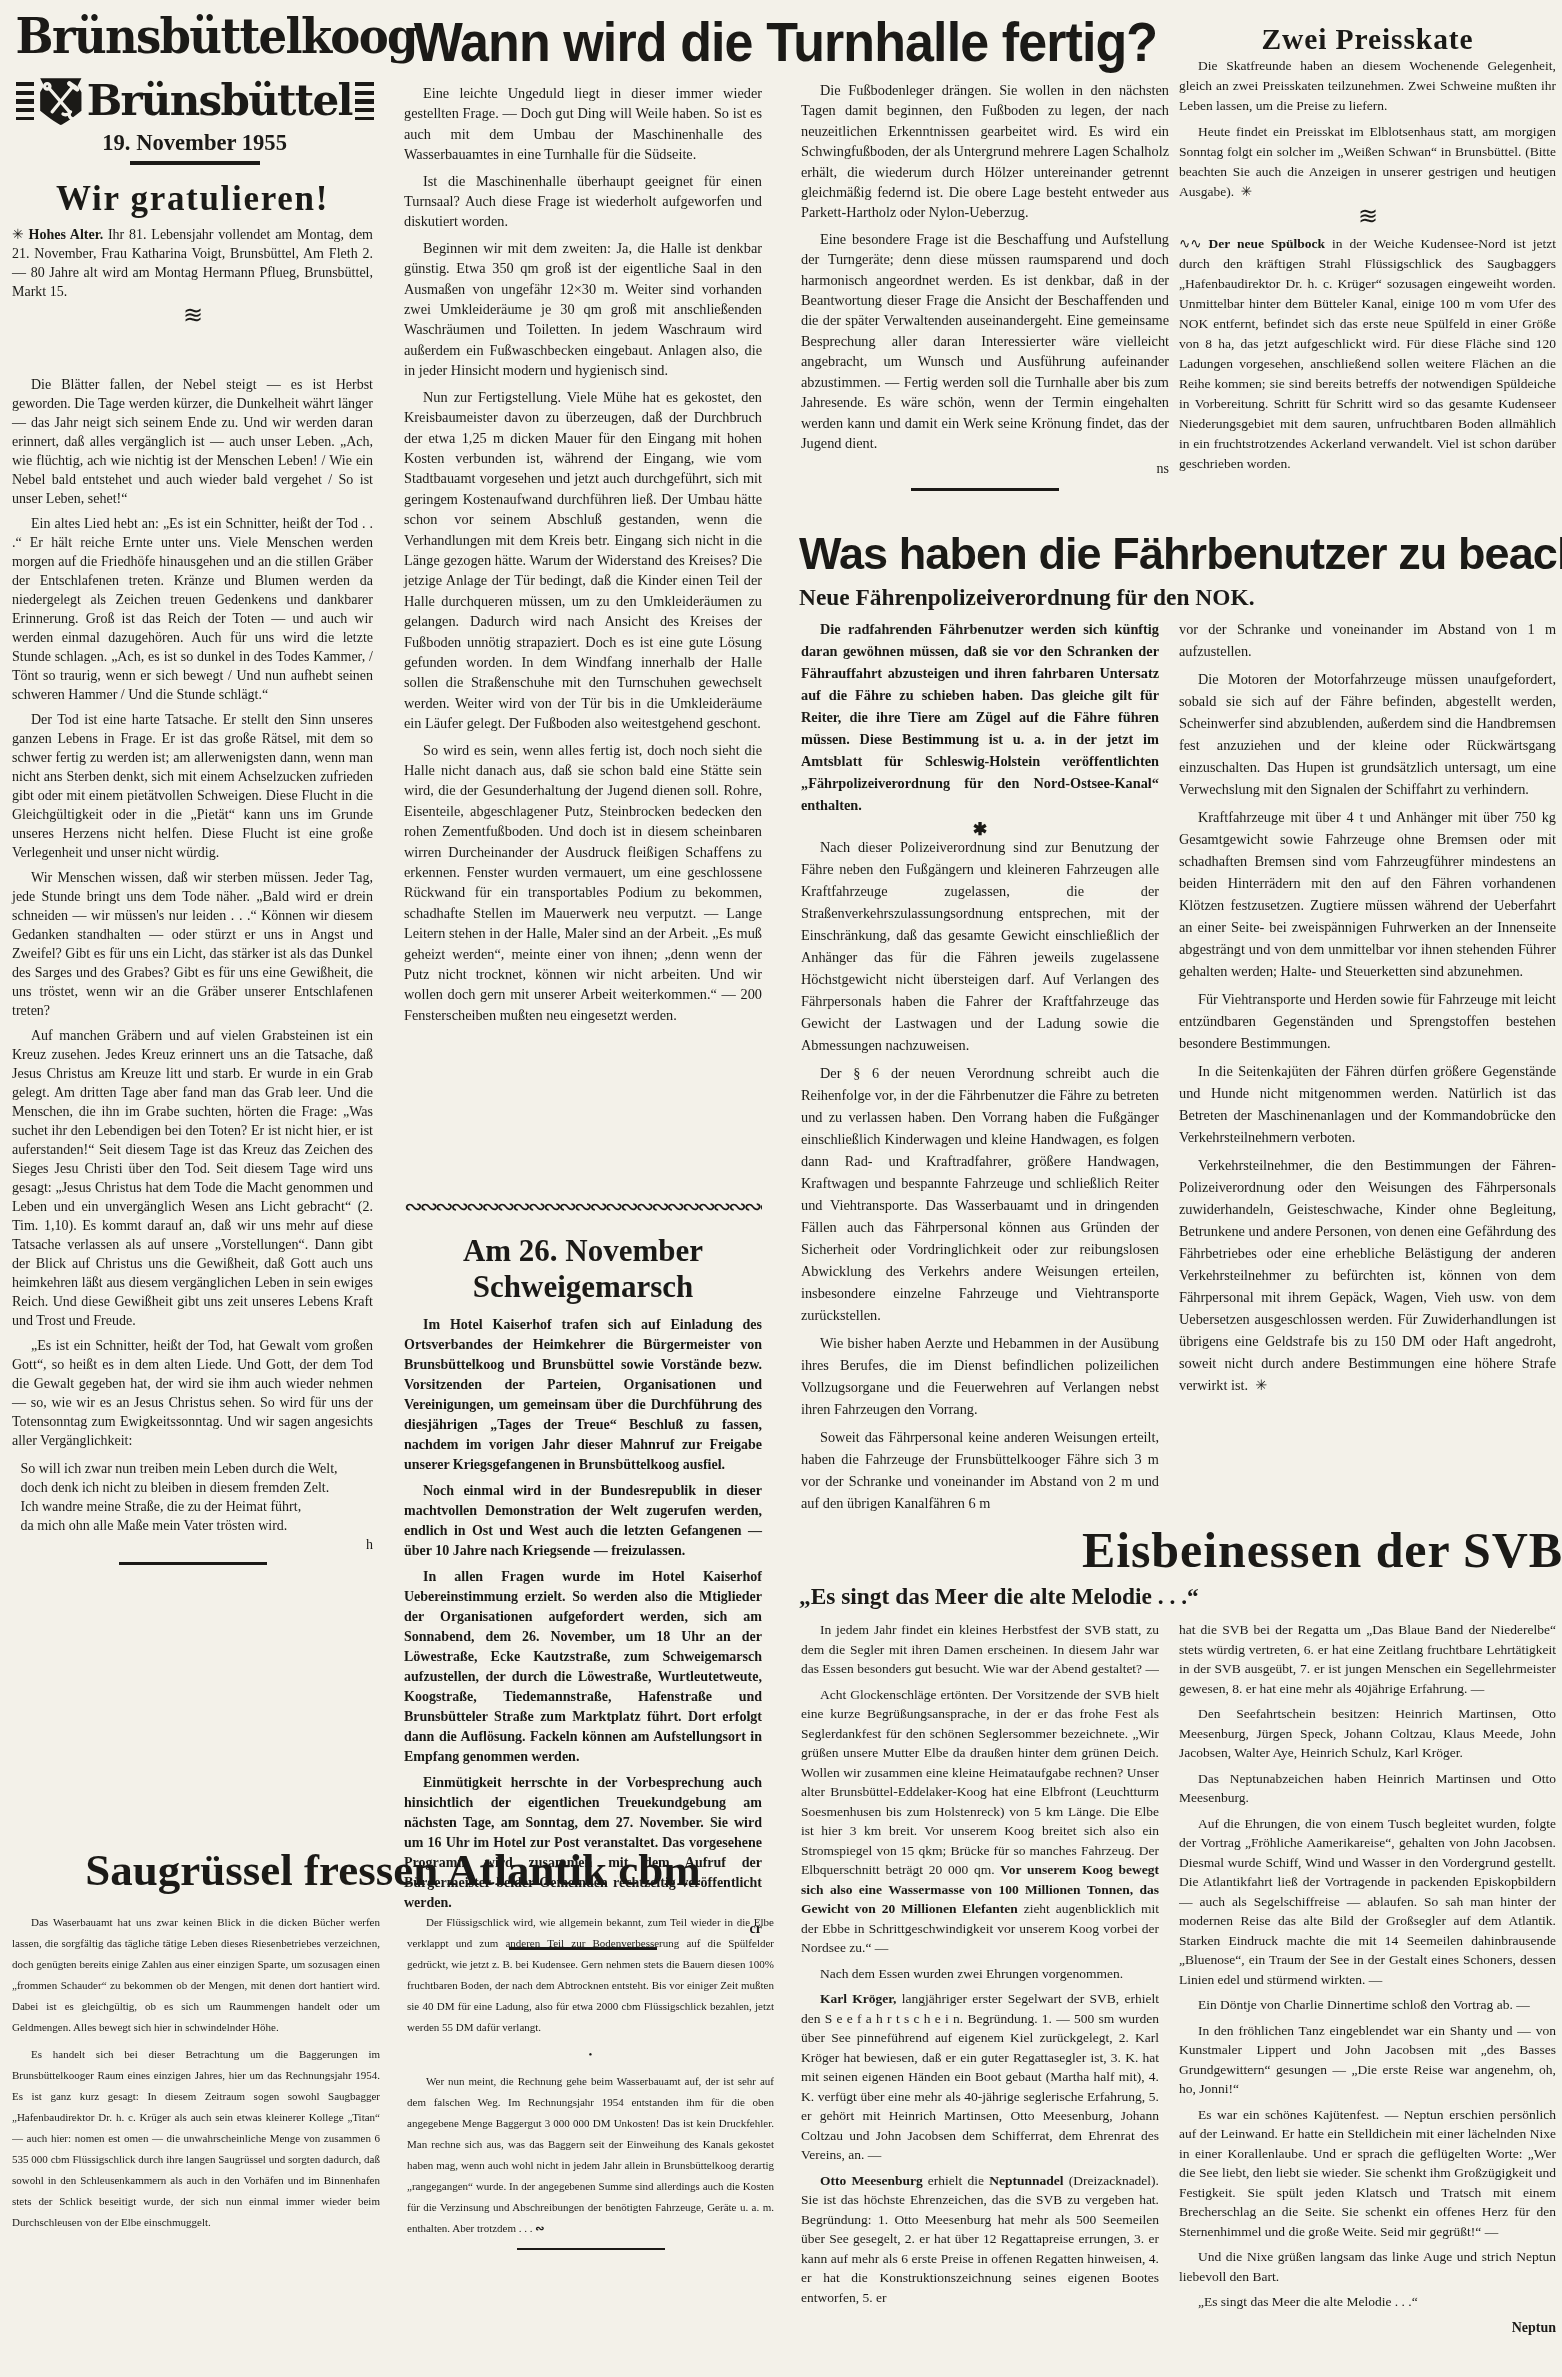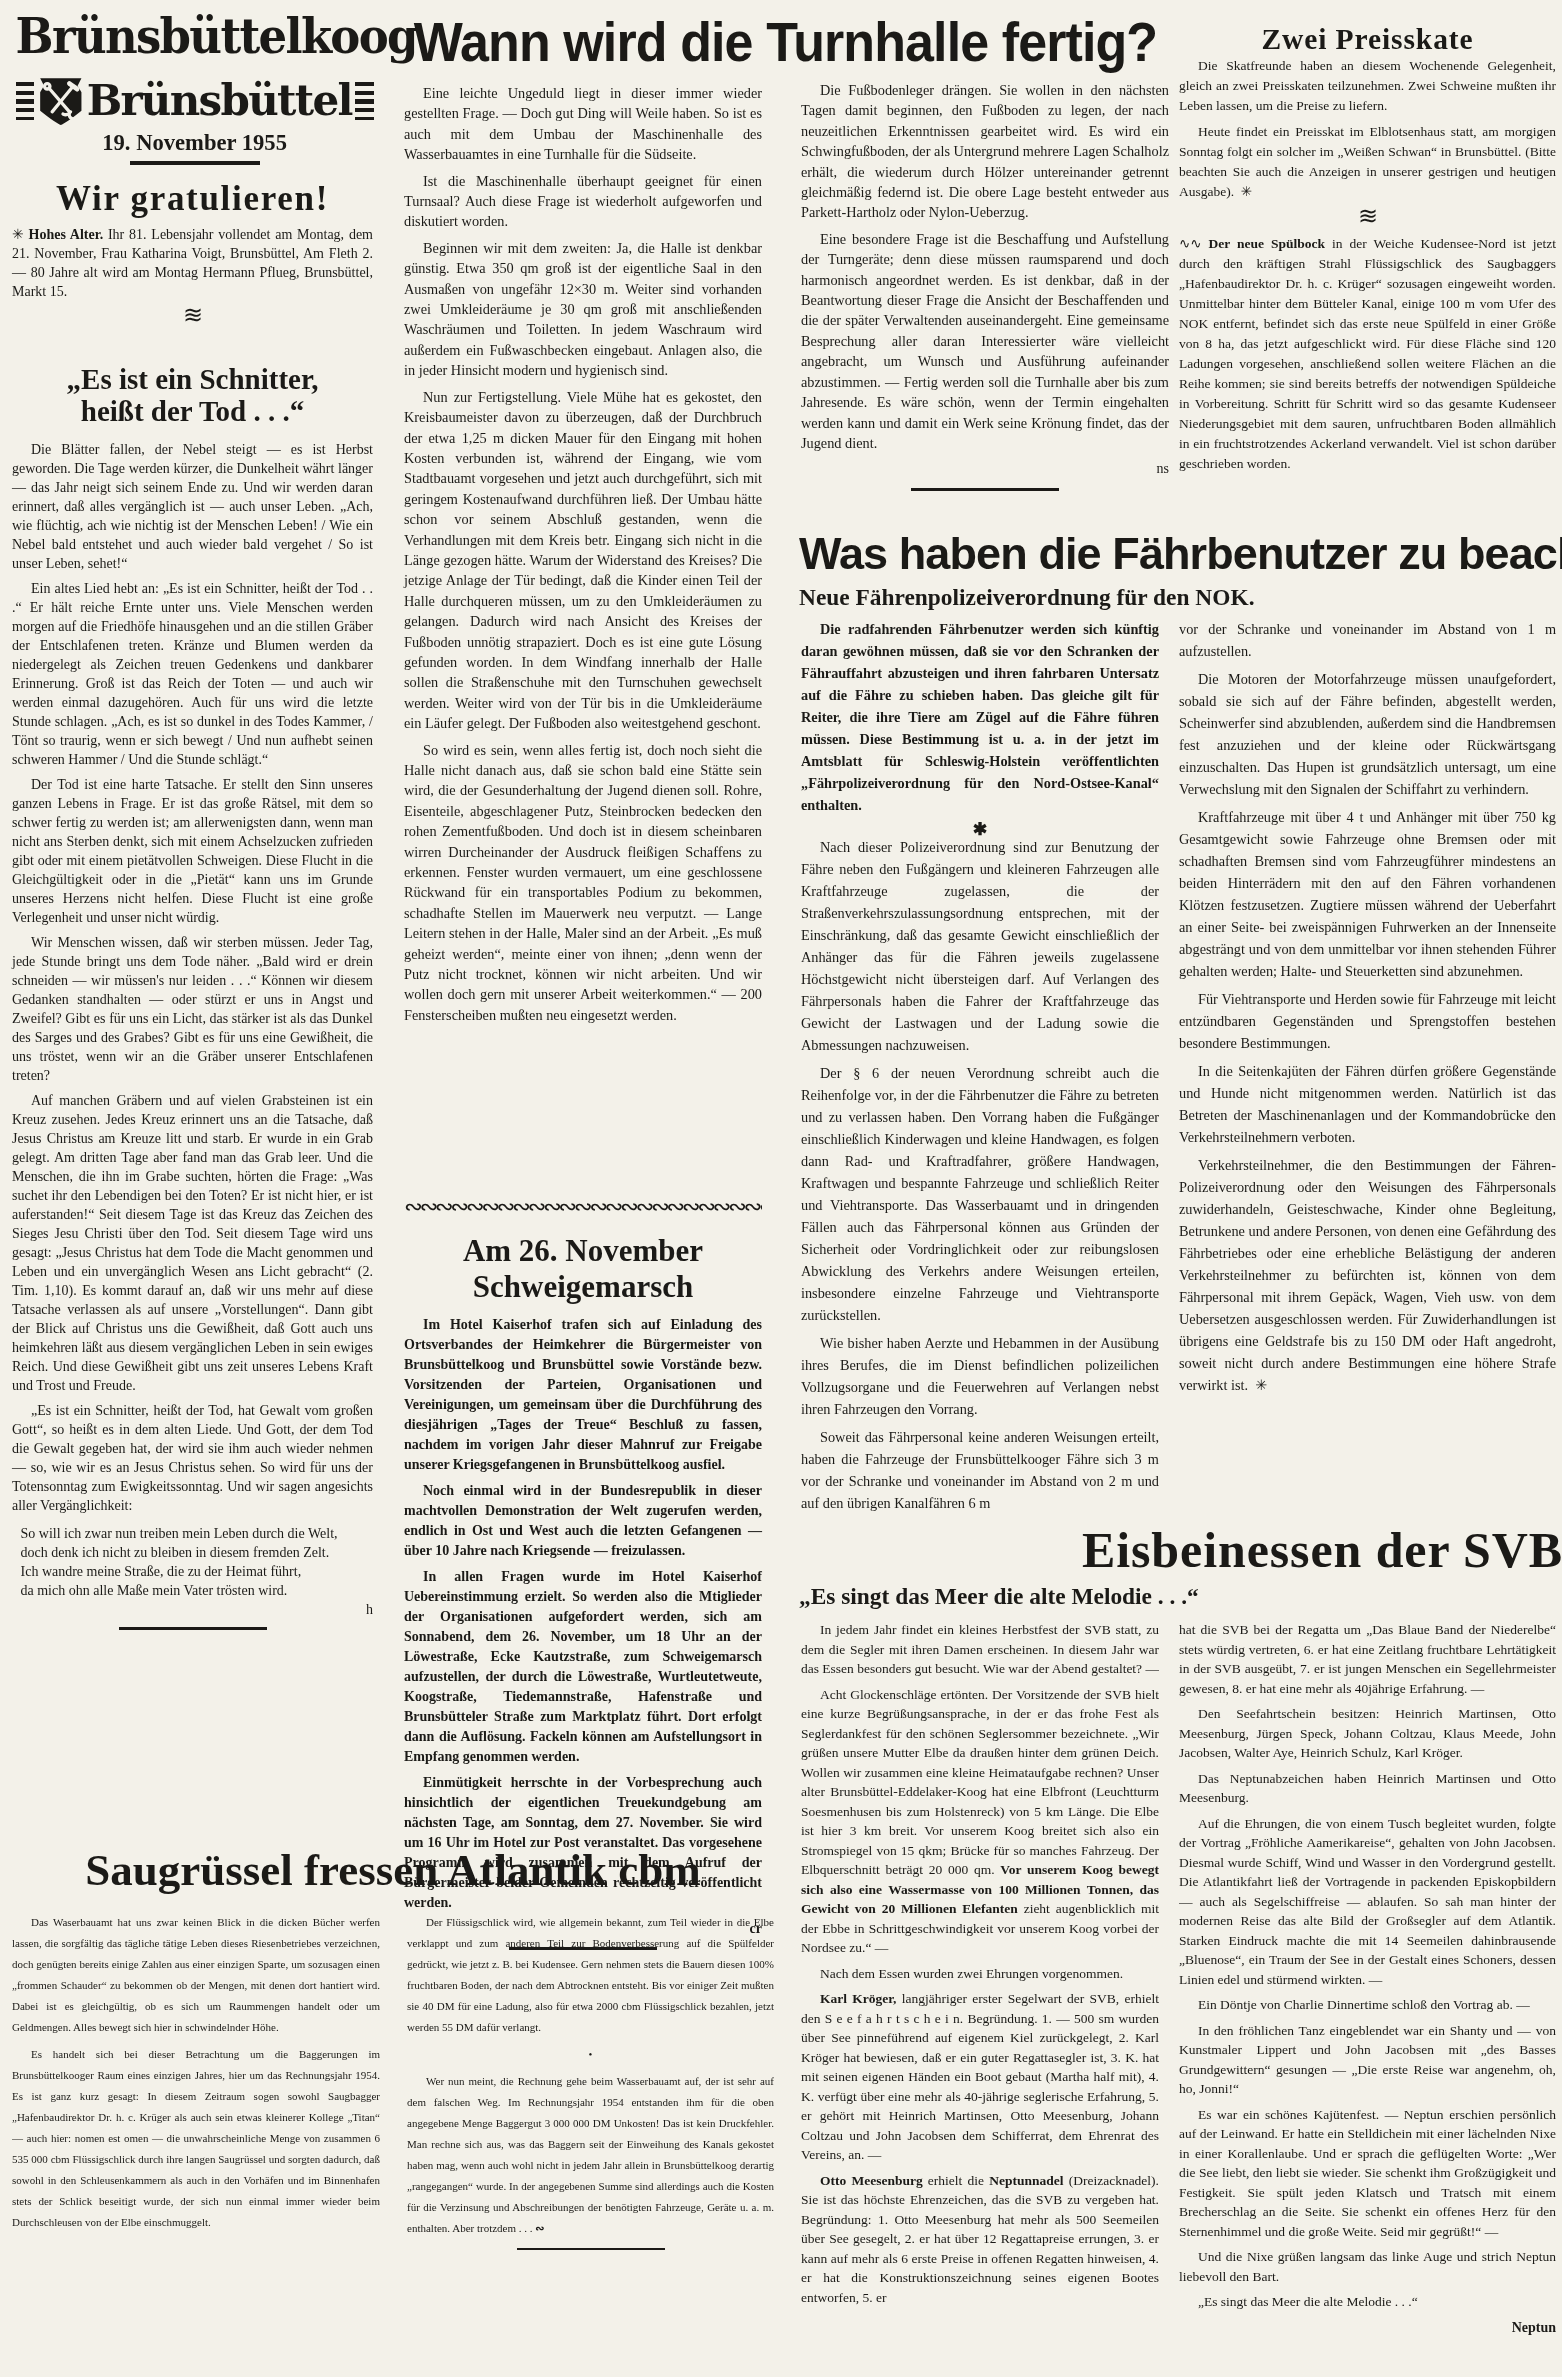"„Es ist ein Schnitter," div.h-schnitter { html: <div> <div>„Es ist ein Schnitter,</div> <div>heißt der Tod . . .“</div> </div> -> none }
